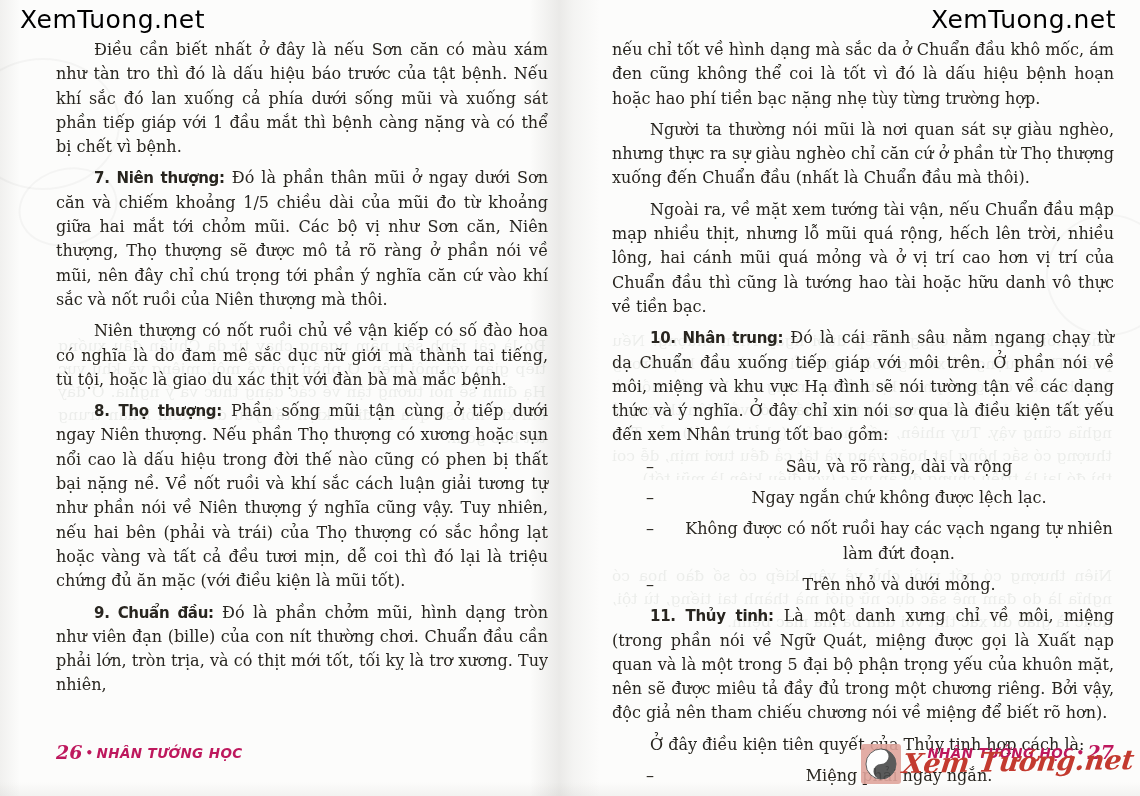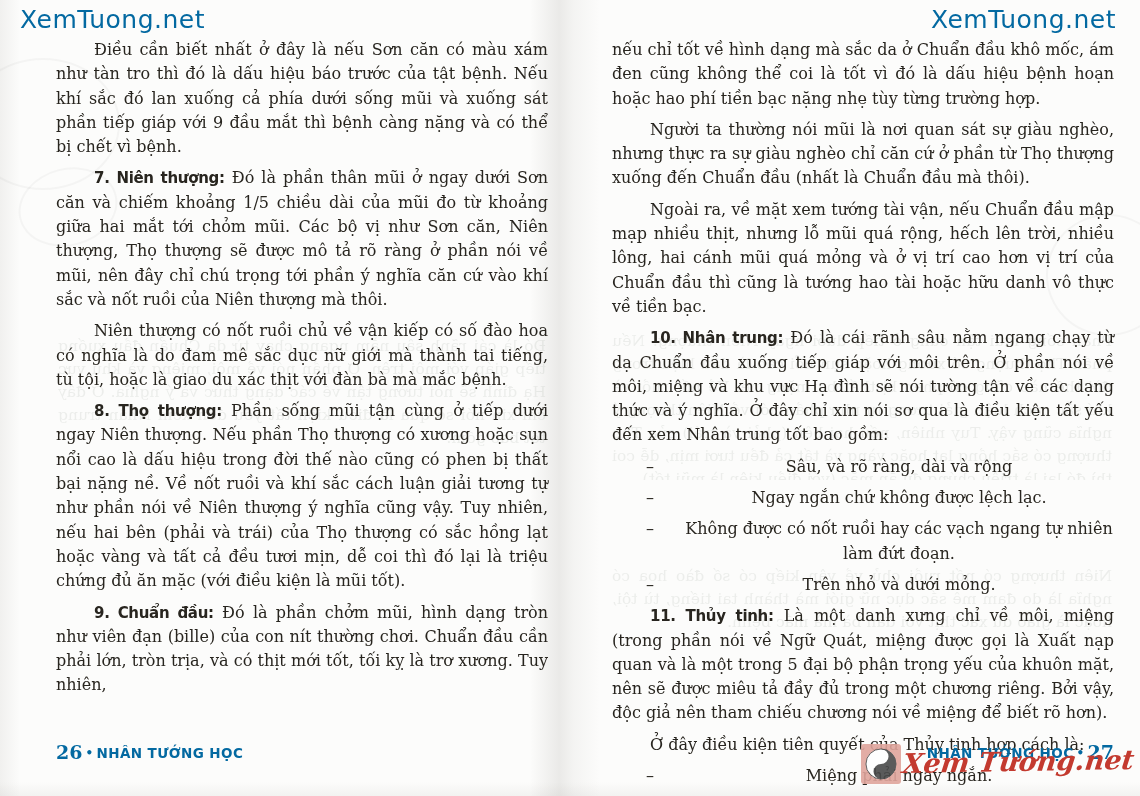"XemTuong.net" .wm { color: #0369a1 -> #000000 }
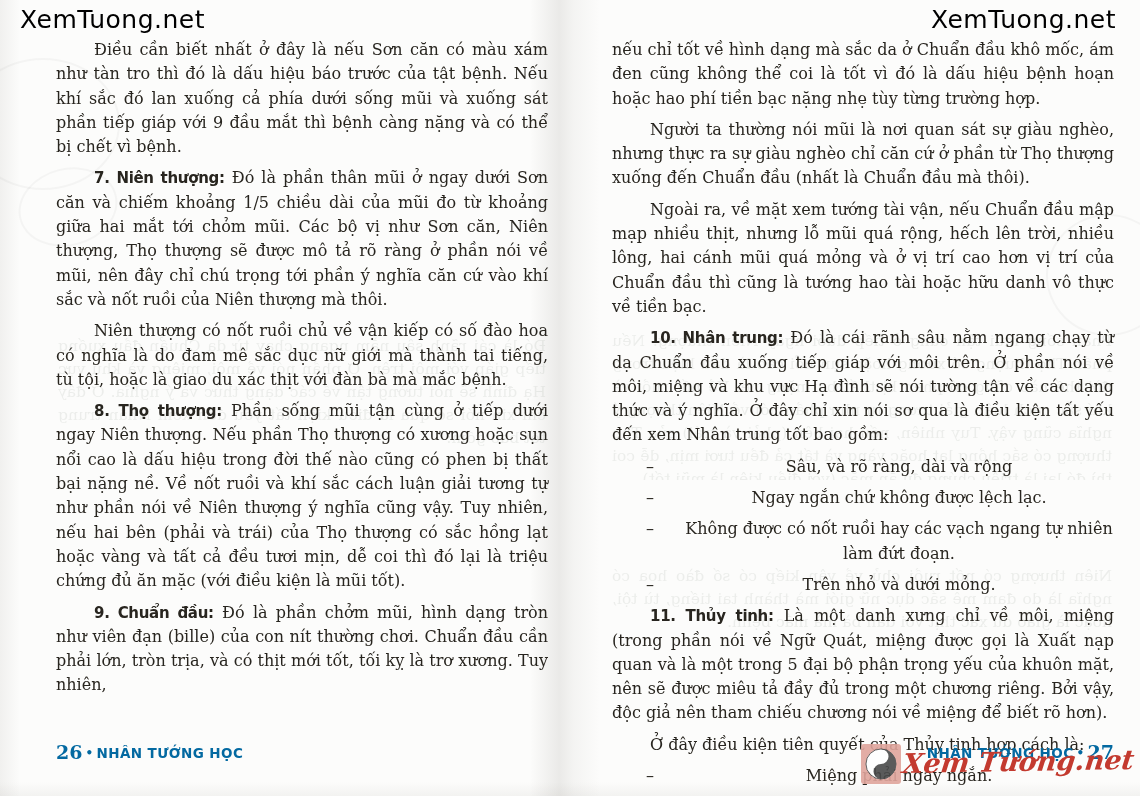"Điều cần biết nhất ở" span { text: 9 -> 1 }
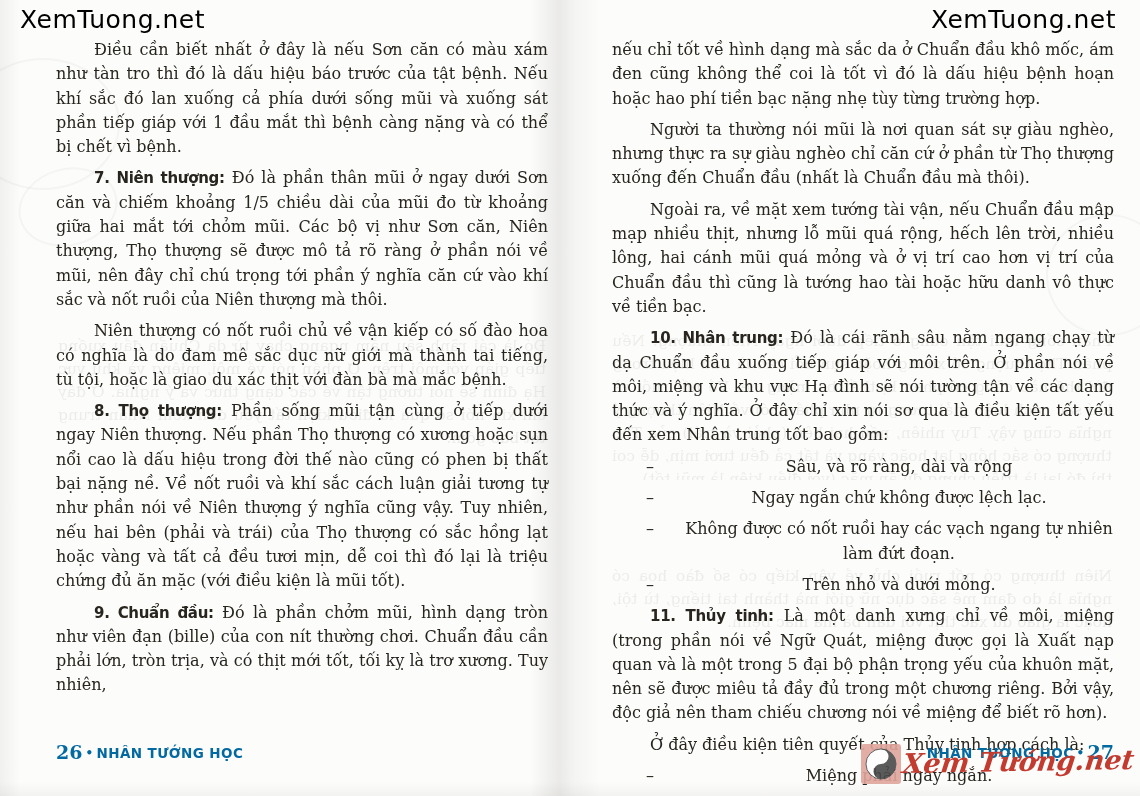"26 • NHÂN TƯỚNG HỌC" .footer { color: #0369a1 -> #be185d; font-style: none -> italic }
